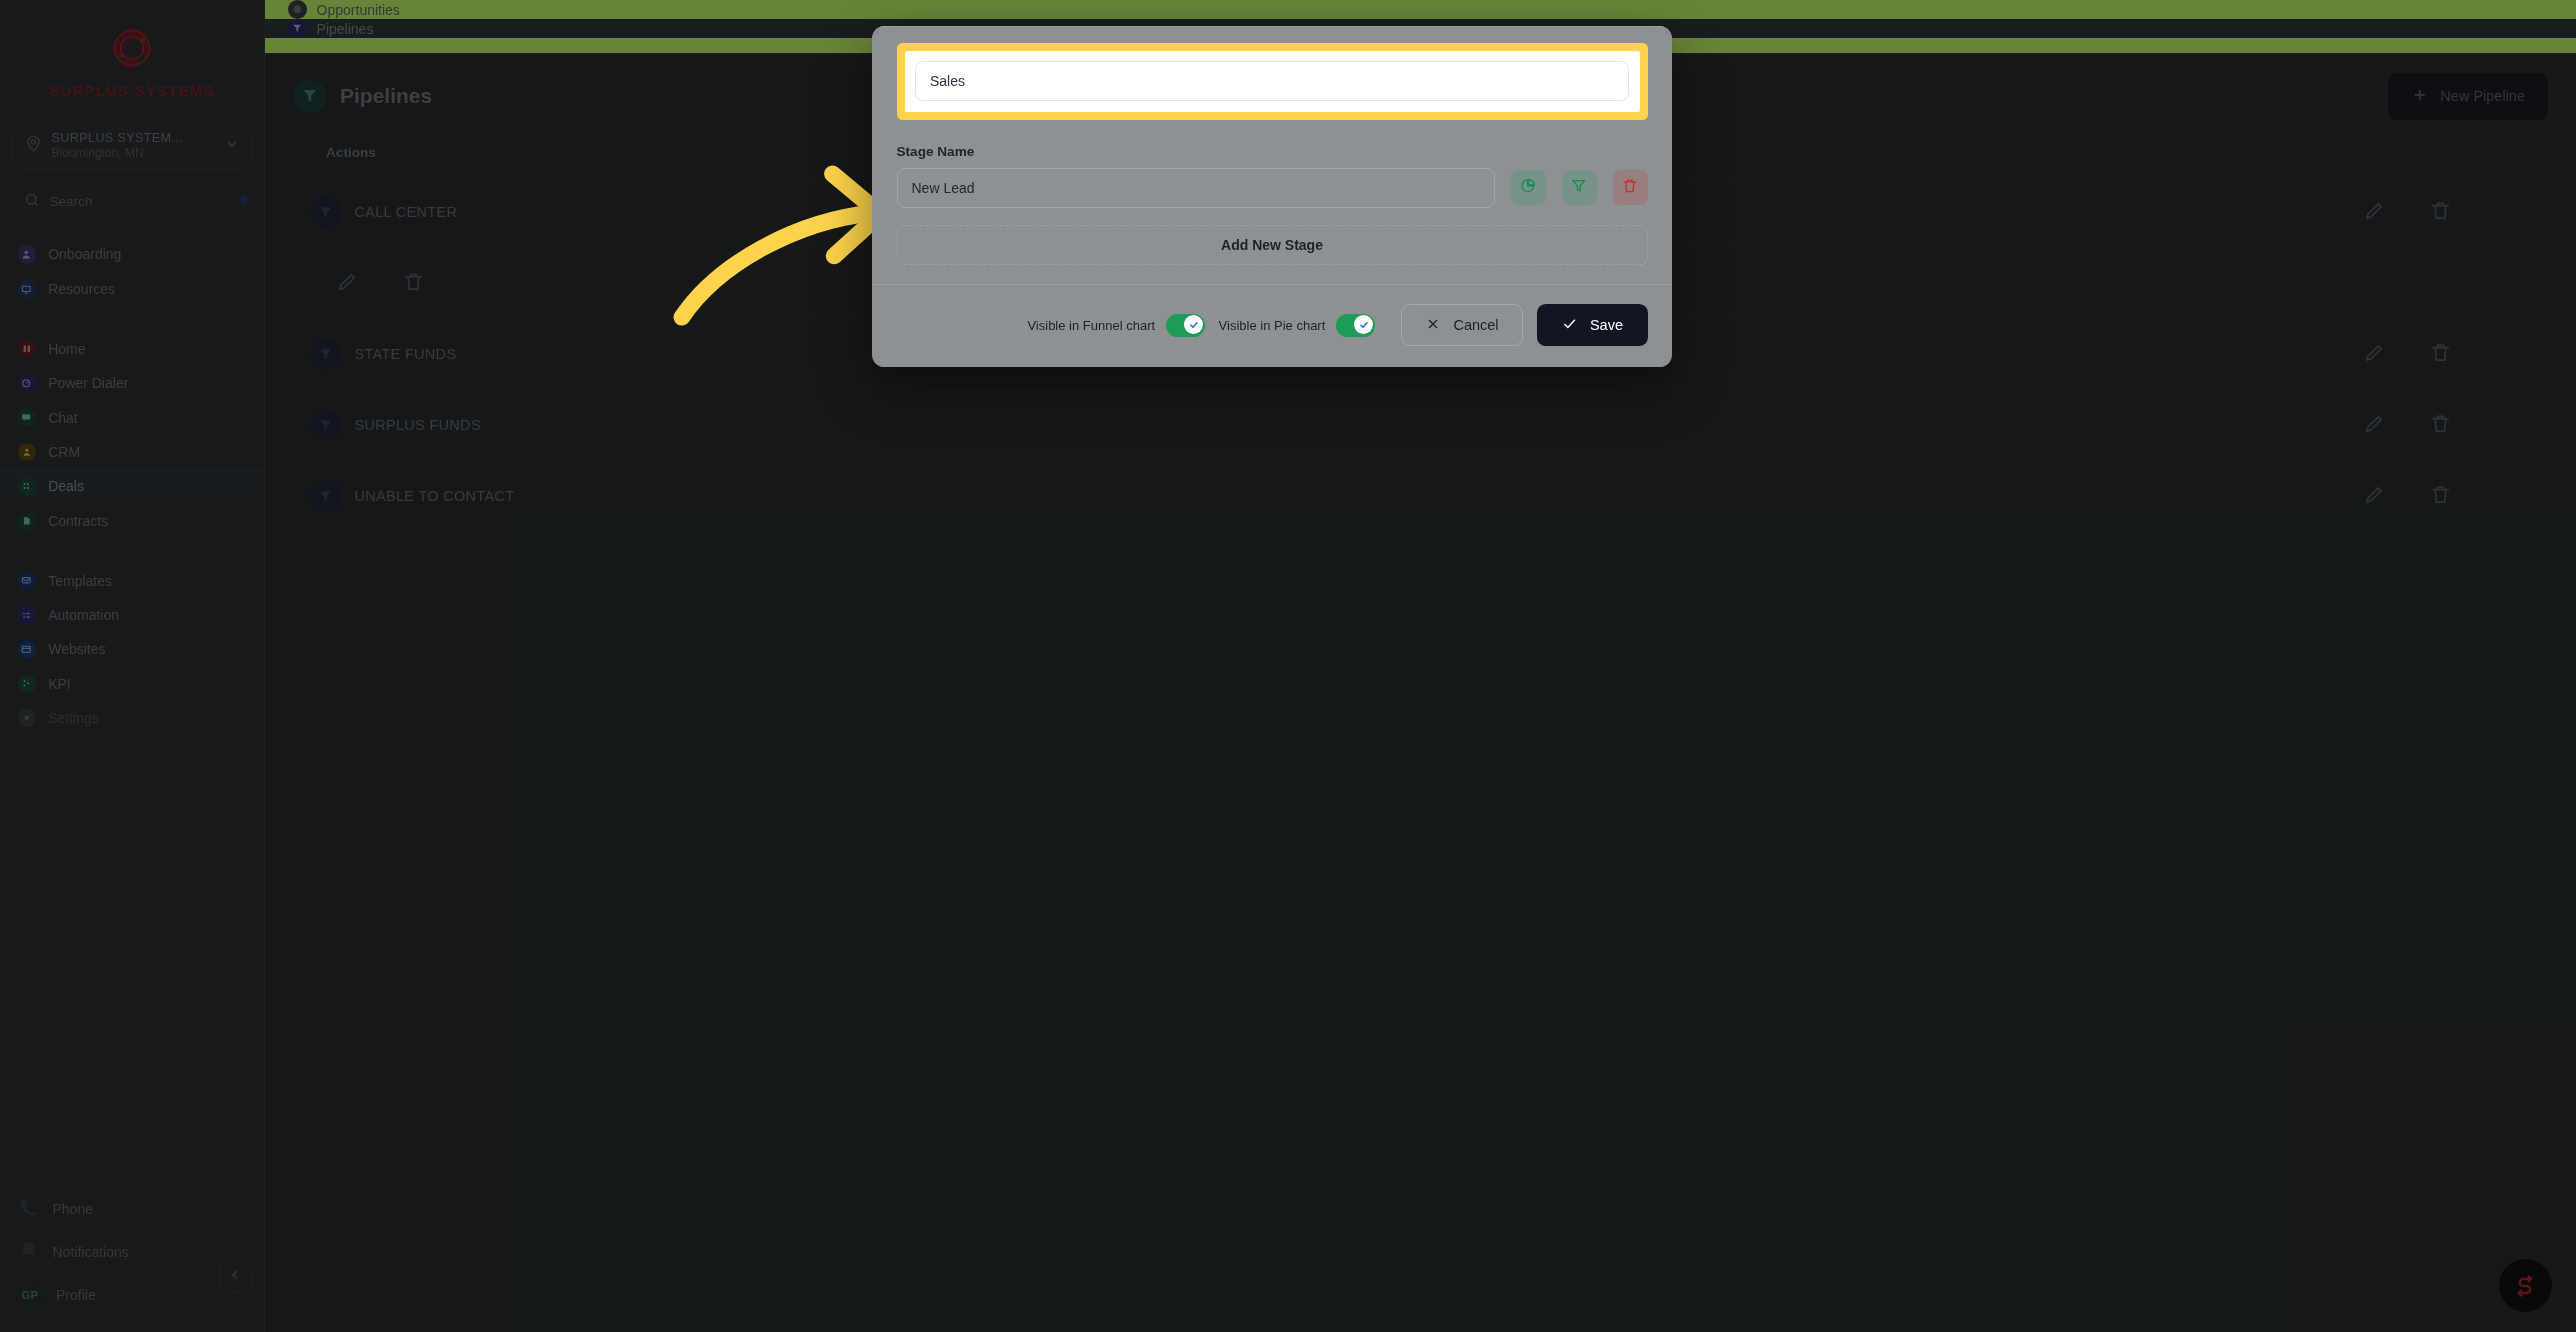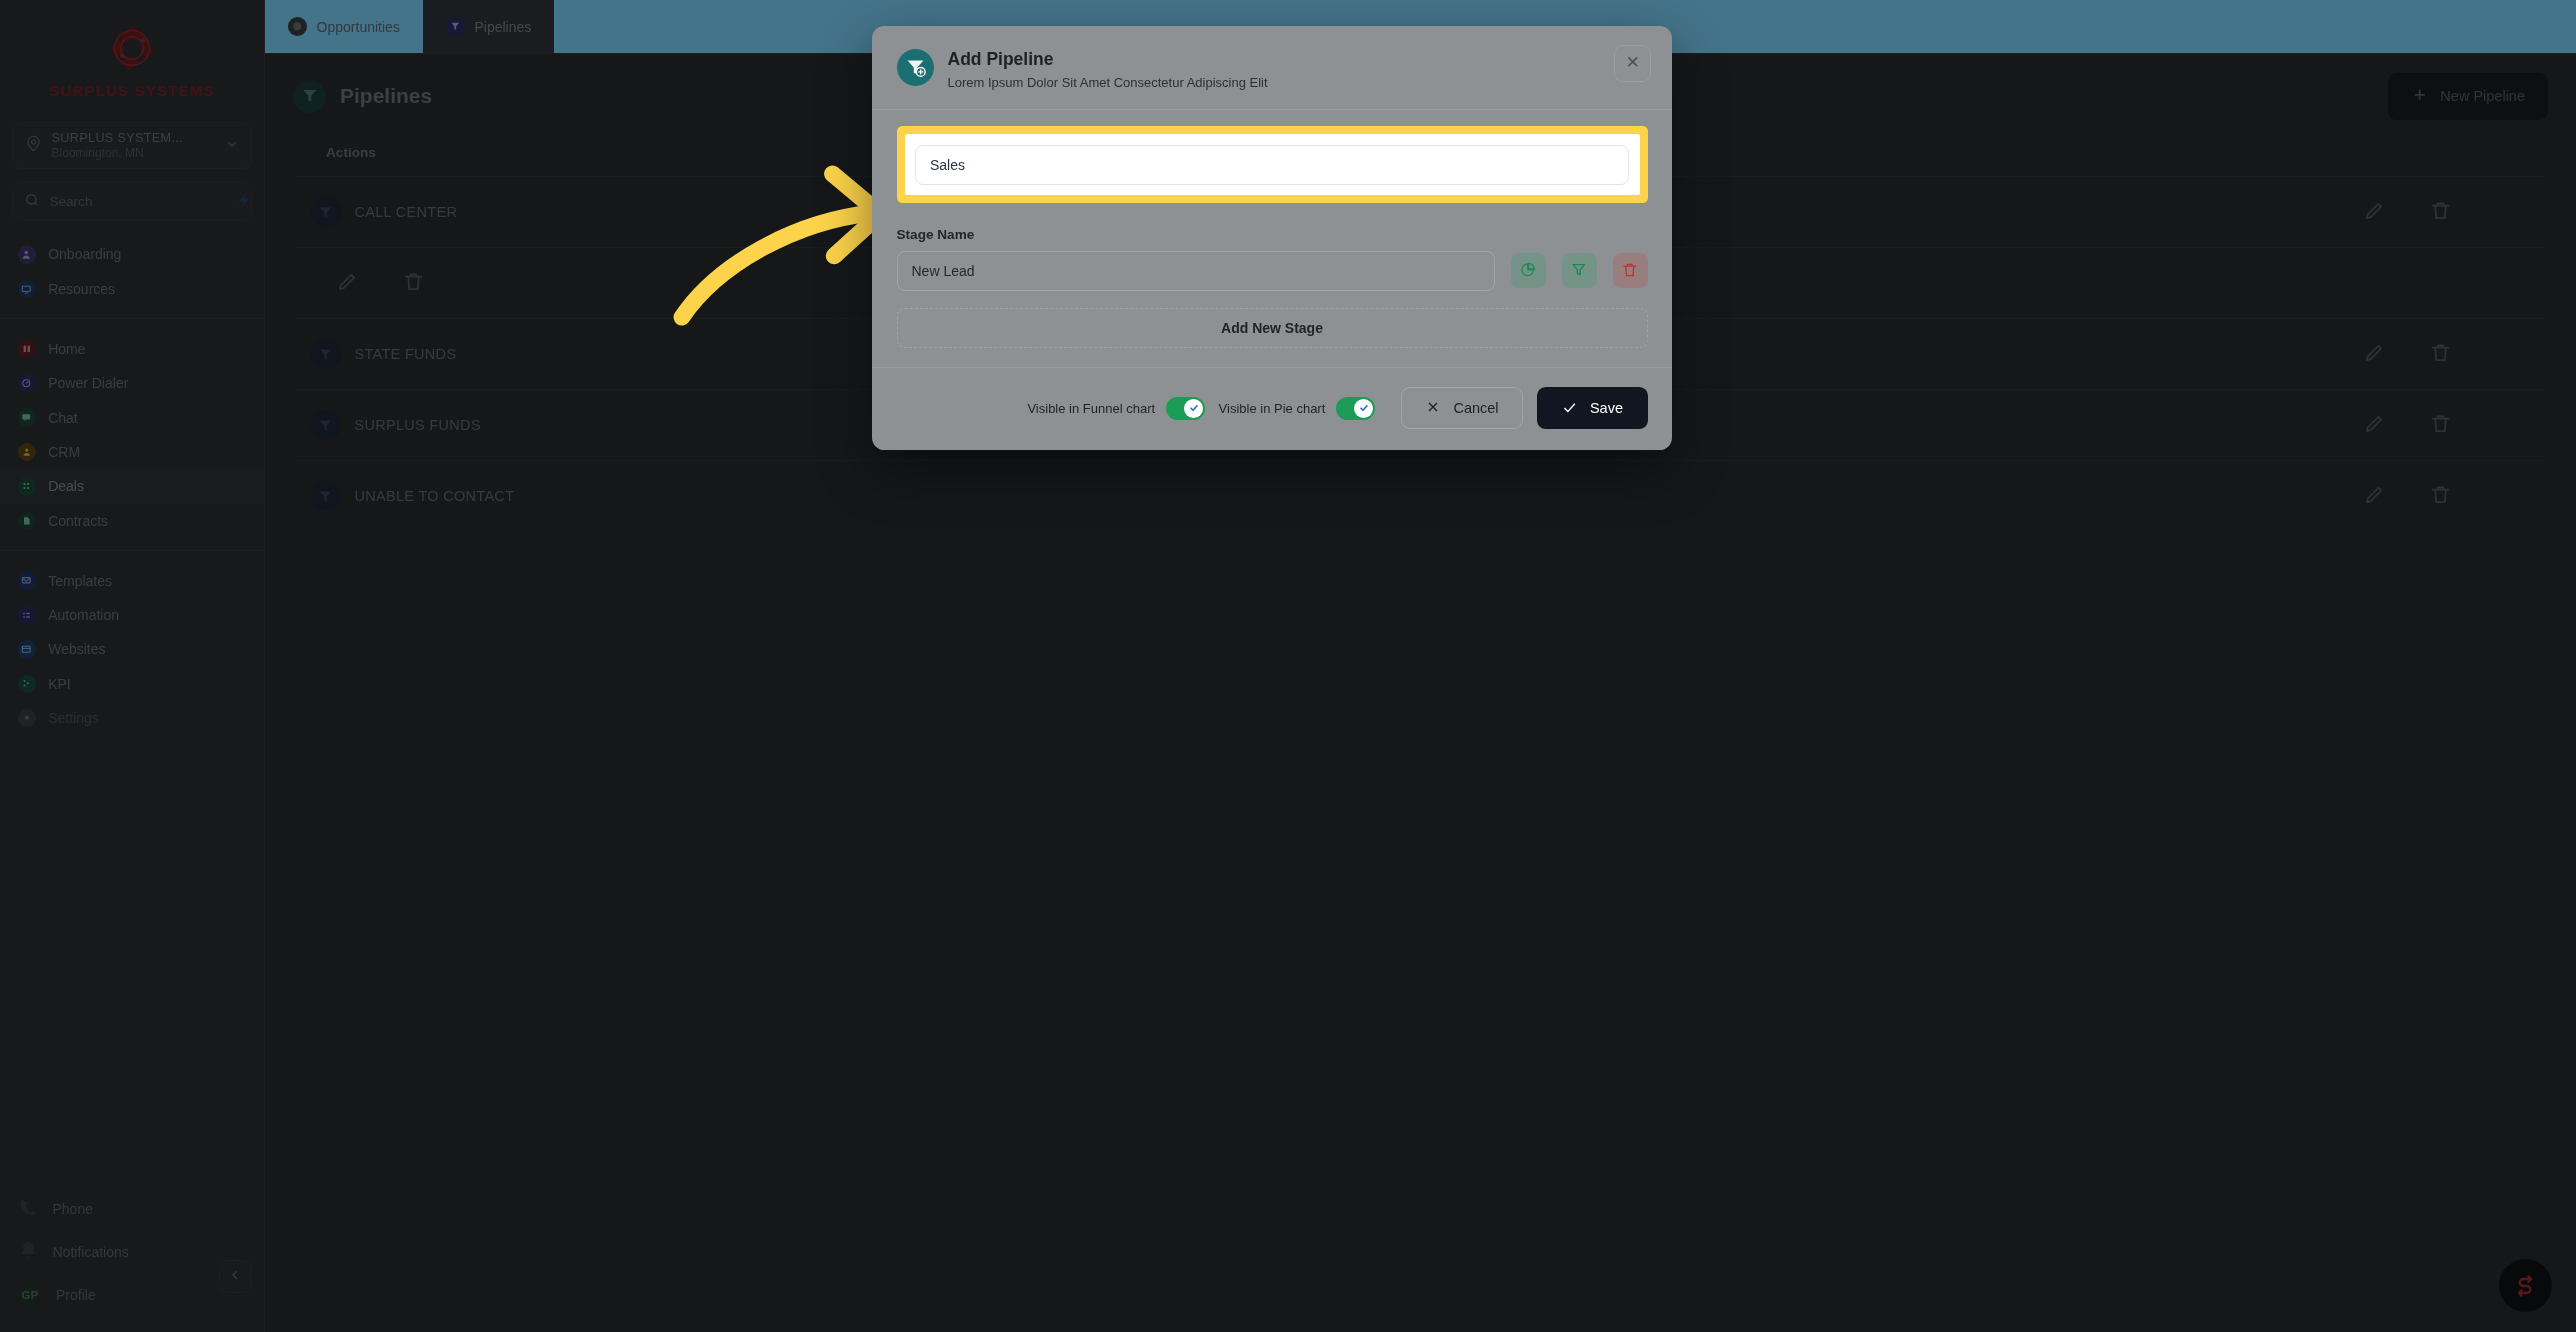"Opportunities" .tabbar { background: #7dd3fc -> #bef264; flex-direction: none -> column }
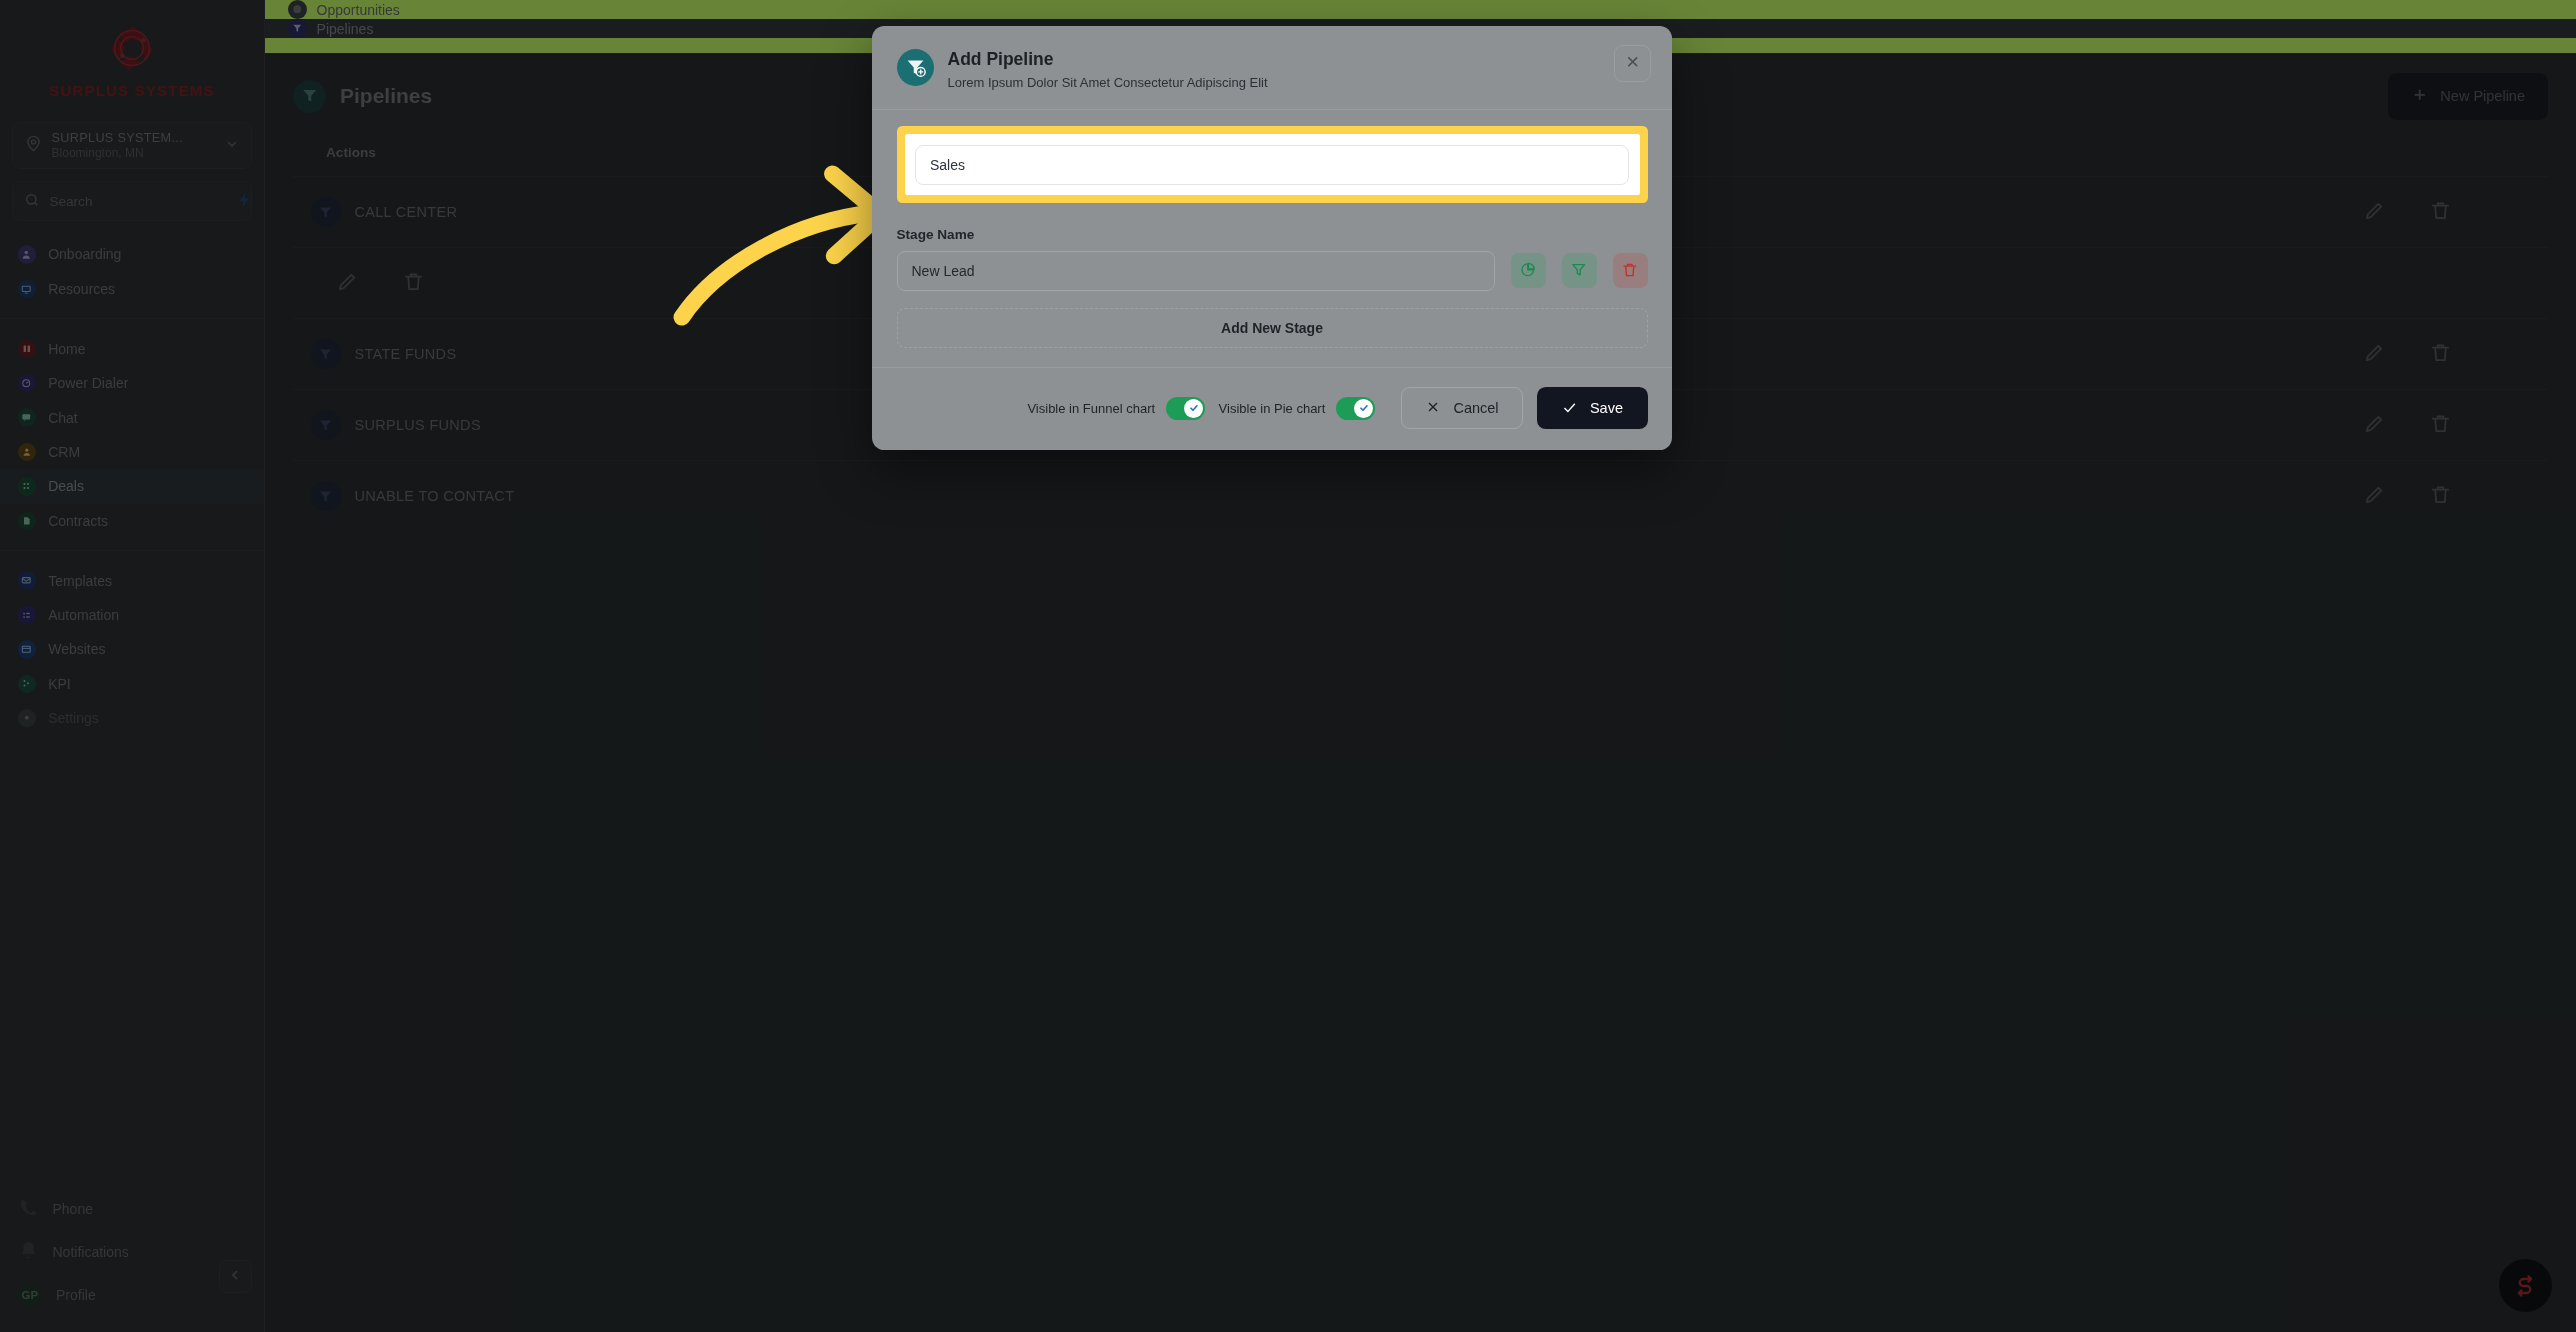"Add Pipeline" div.m-head { html: <div> <span> <svg> <path></path> <circle></circle> <path></path> </svg> </span> <span> <span>Add Pipeline</span> <span>Lorem Ipsum Dolor Sit Amet Consectetur Adipiscing Elit</span> </span> <button> <span> <svg> <path></path> </svg> </span> </button> </div> -> none }
